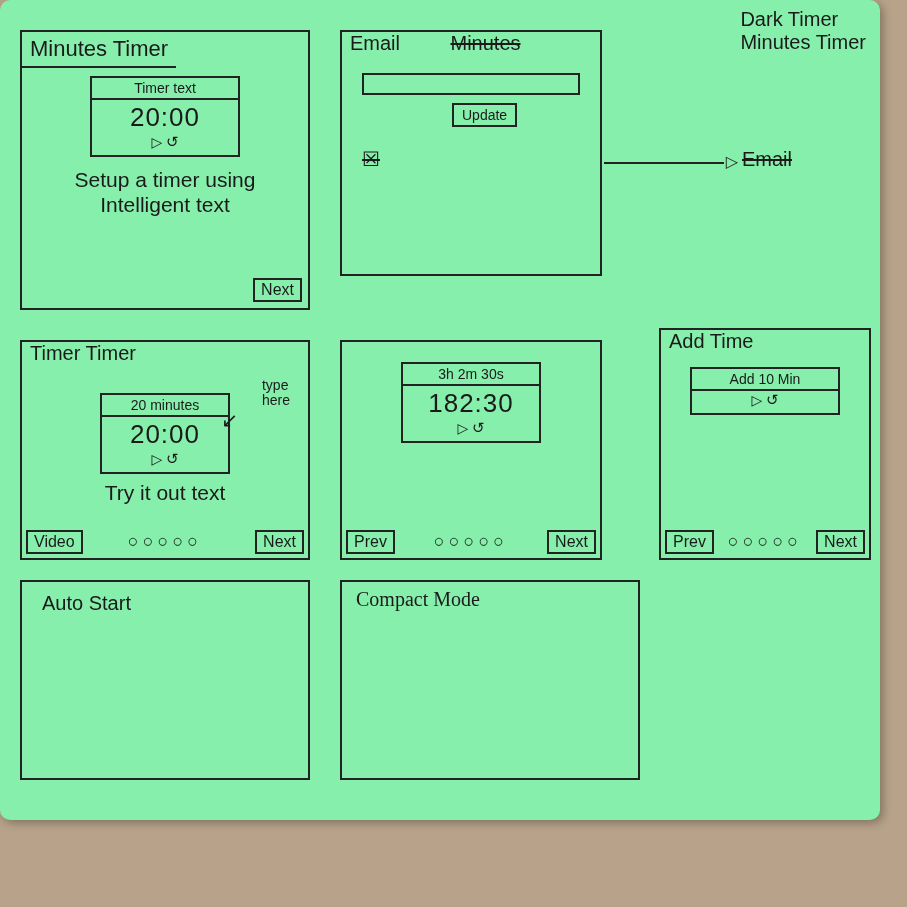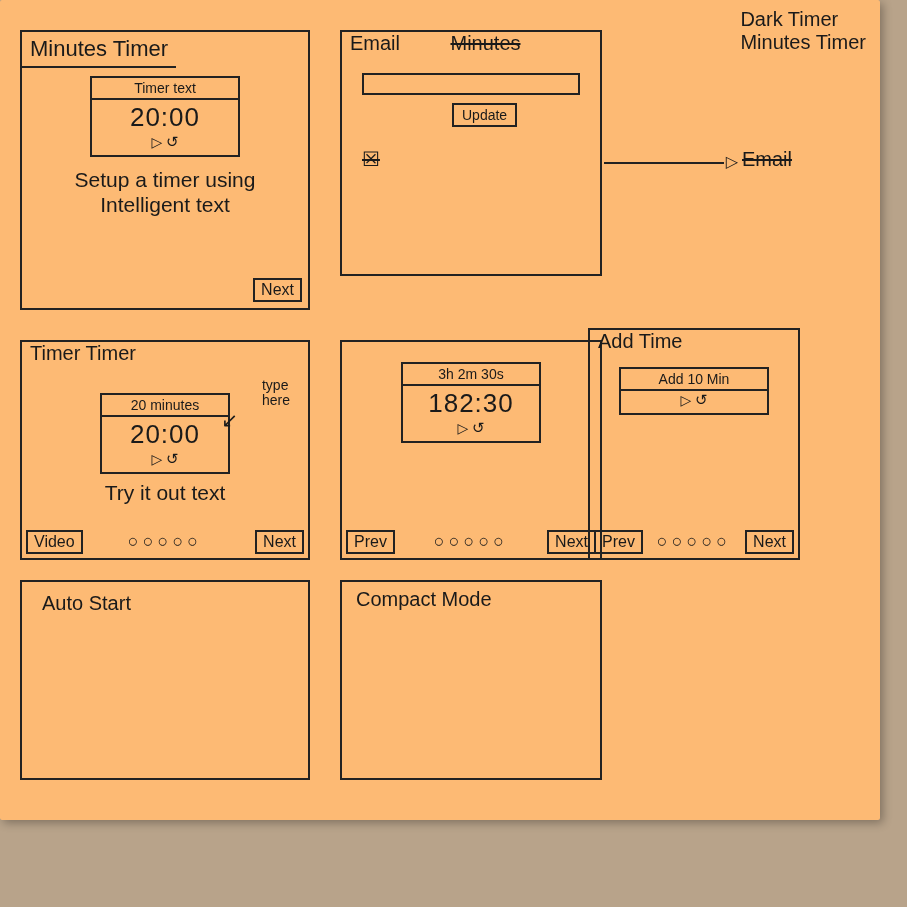"Dark Timer" .paper { background: #fdba74 -> #86efac; border-radius: 2px -> 10px }
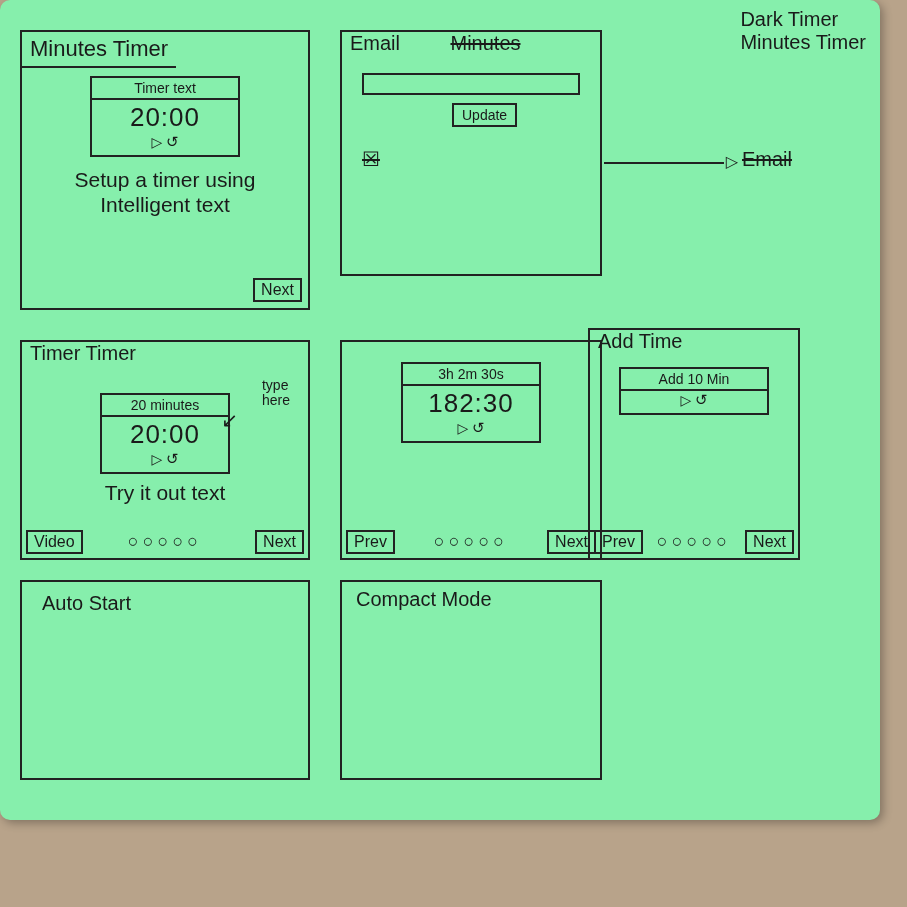"Add Time" div.panel { left: 588px -> 659px }
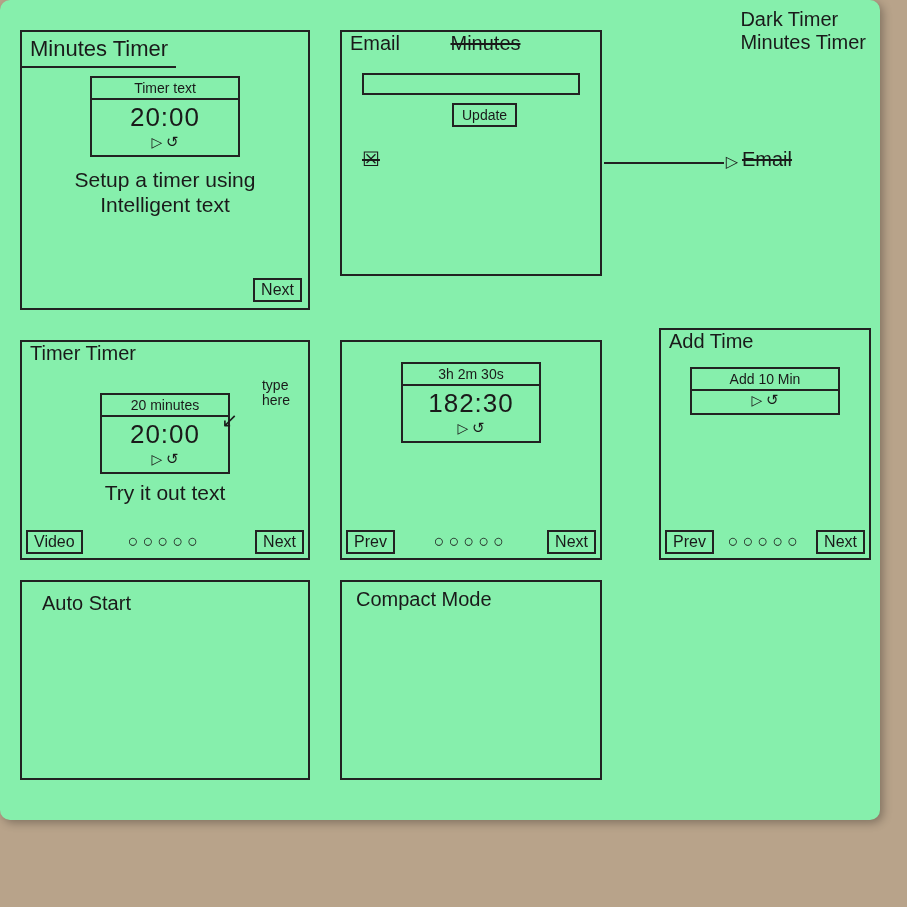"Compact Mode" div.panel { font-family: none -> Liberation Serif, serif; width: 262px -> 300px }
